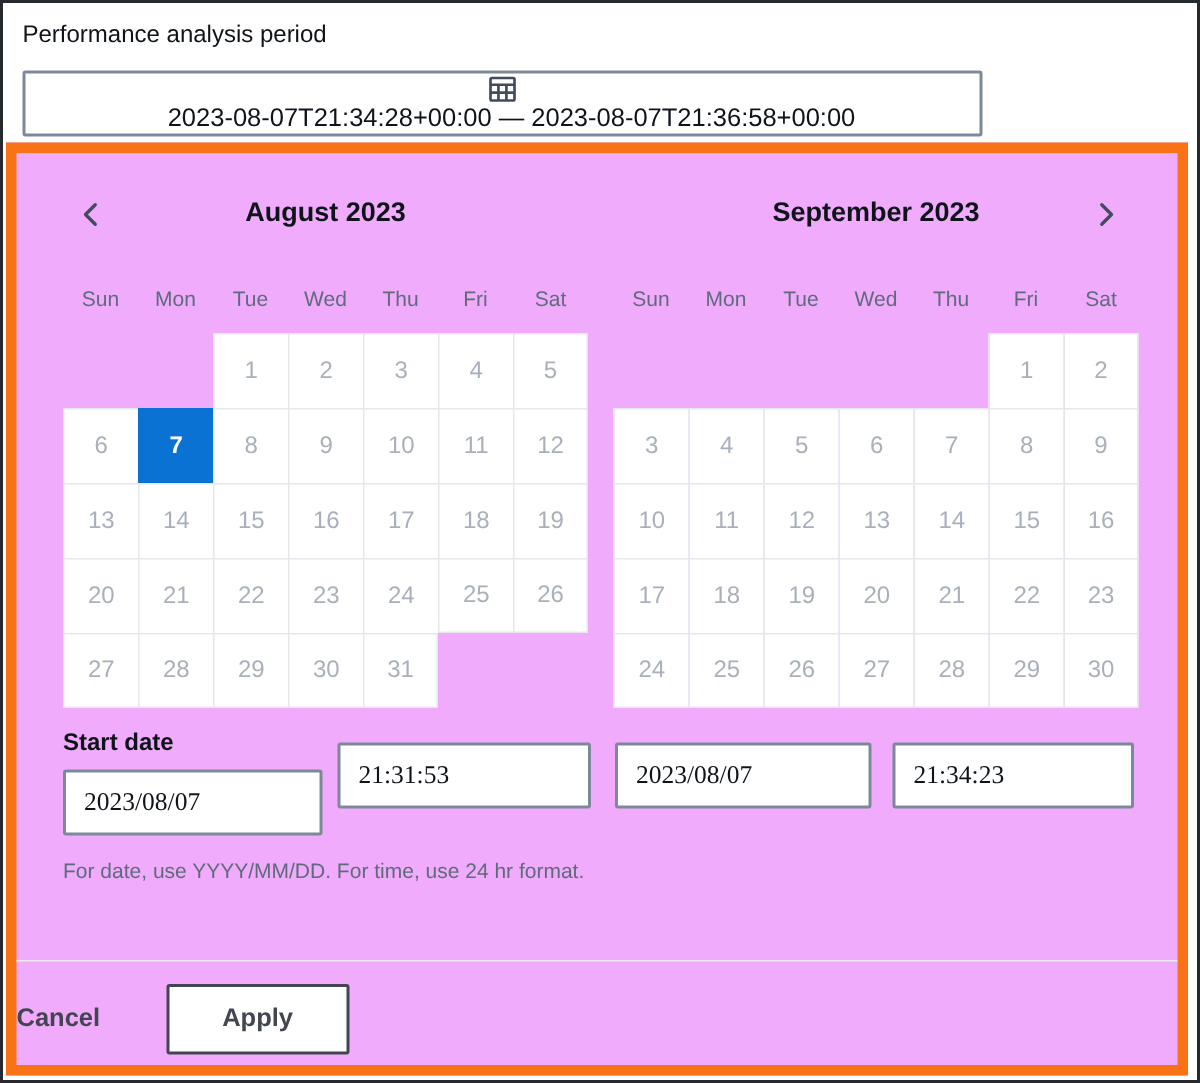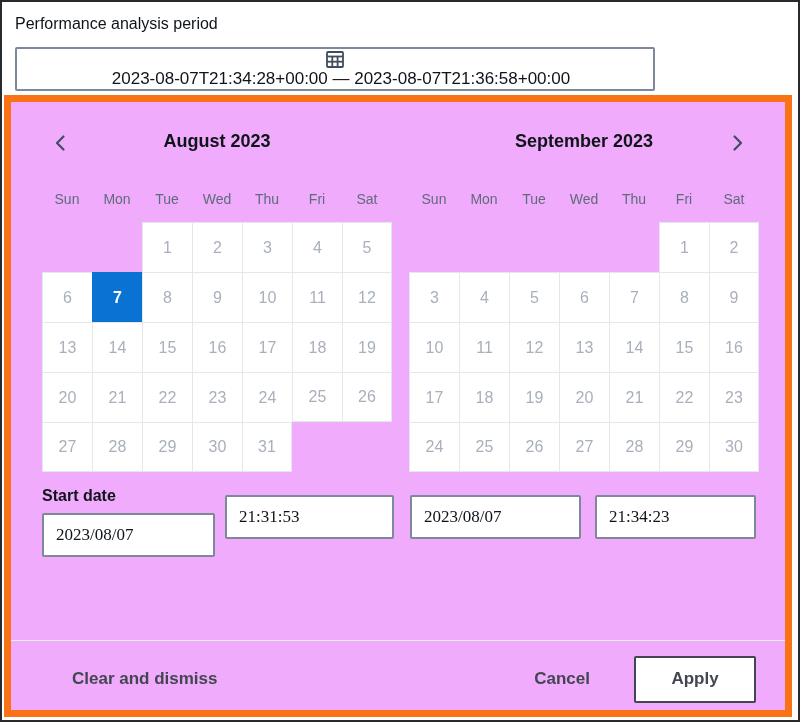"For date, use YYYY/MM/DD. For" div.hint { html: none -> <div>For date, use YYYY/MM/DD. For time, use 24 hr format.</div> }
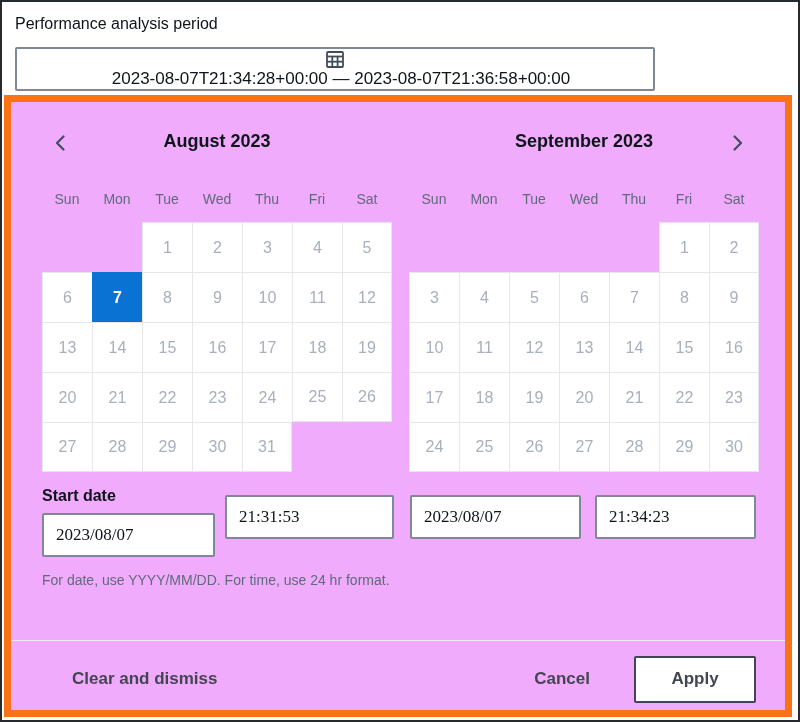"Clear and dismiss" button.link-btn { html: <button>Clear and dismiss</button> -> none }
